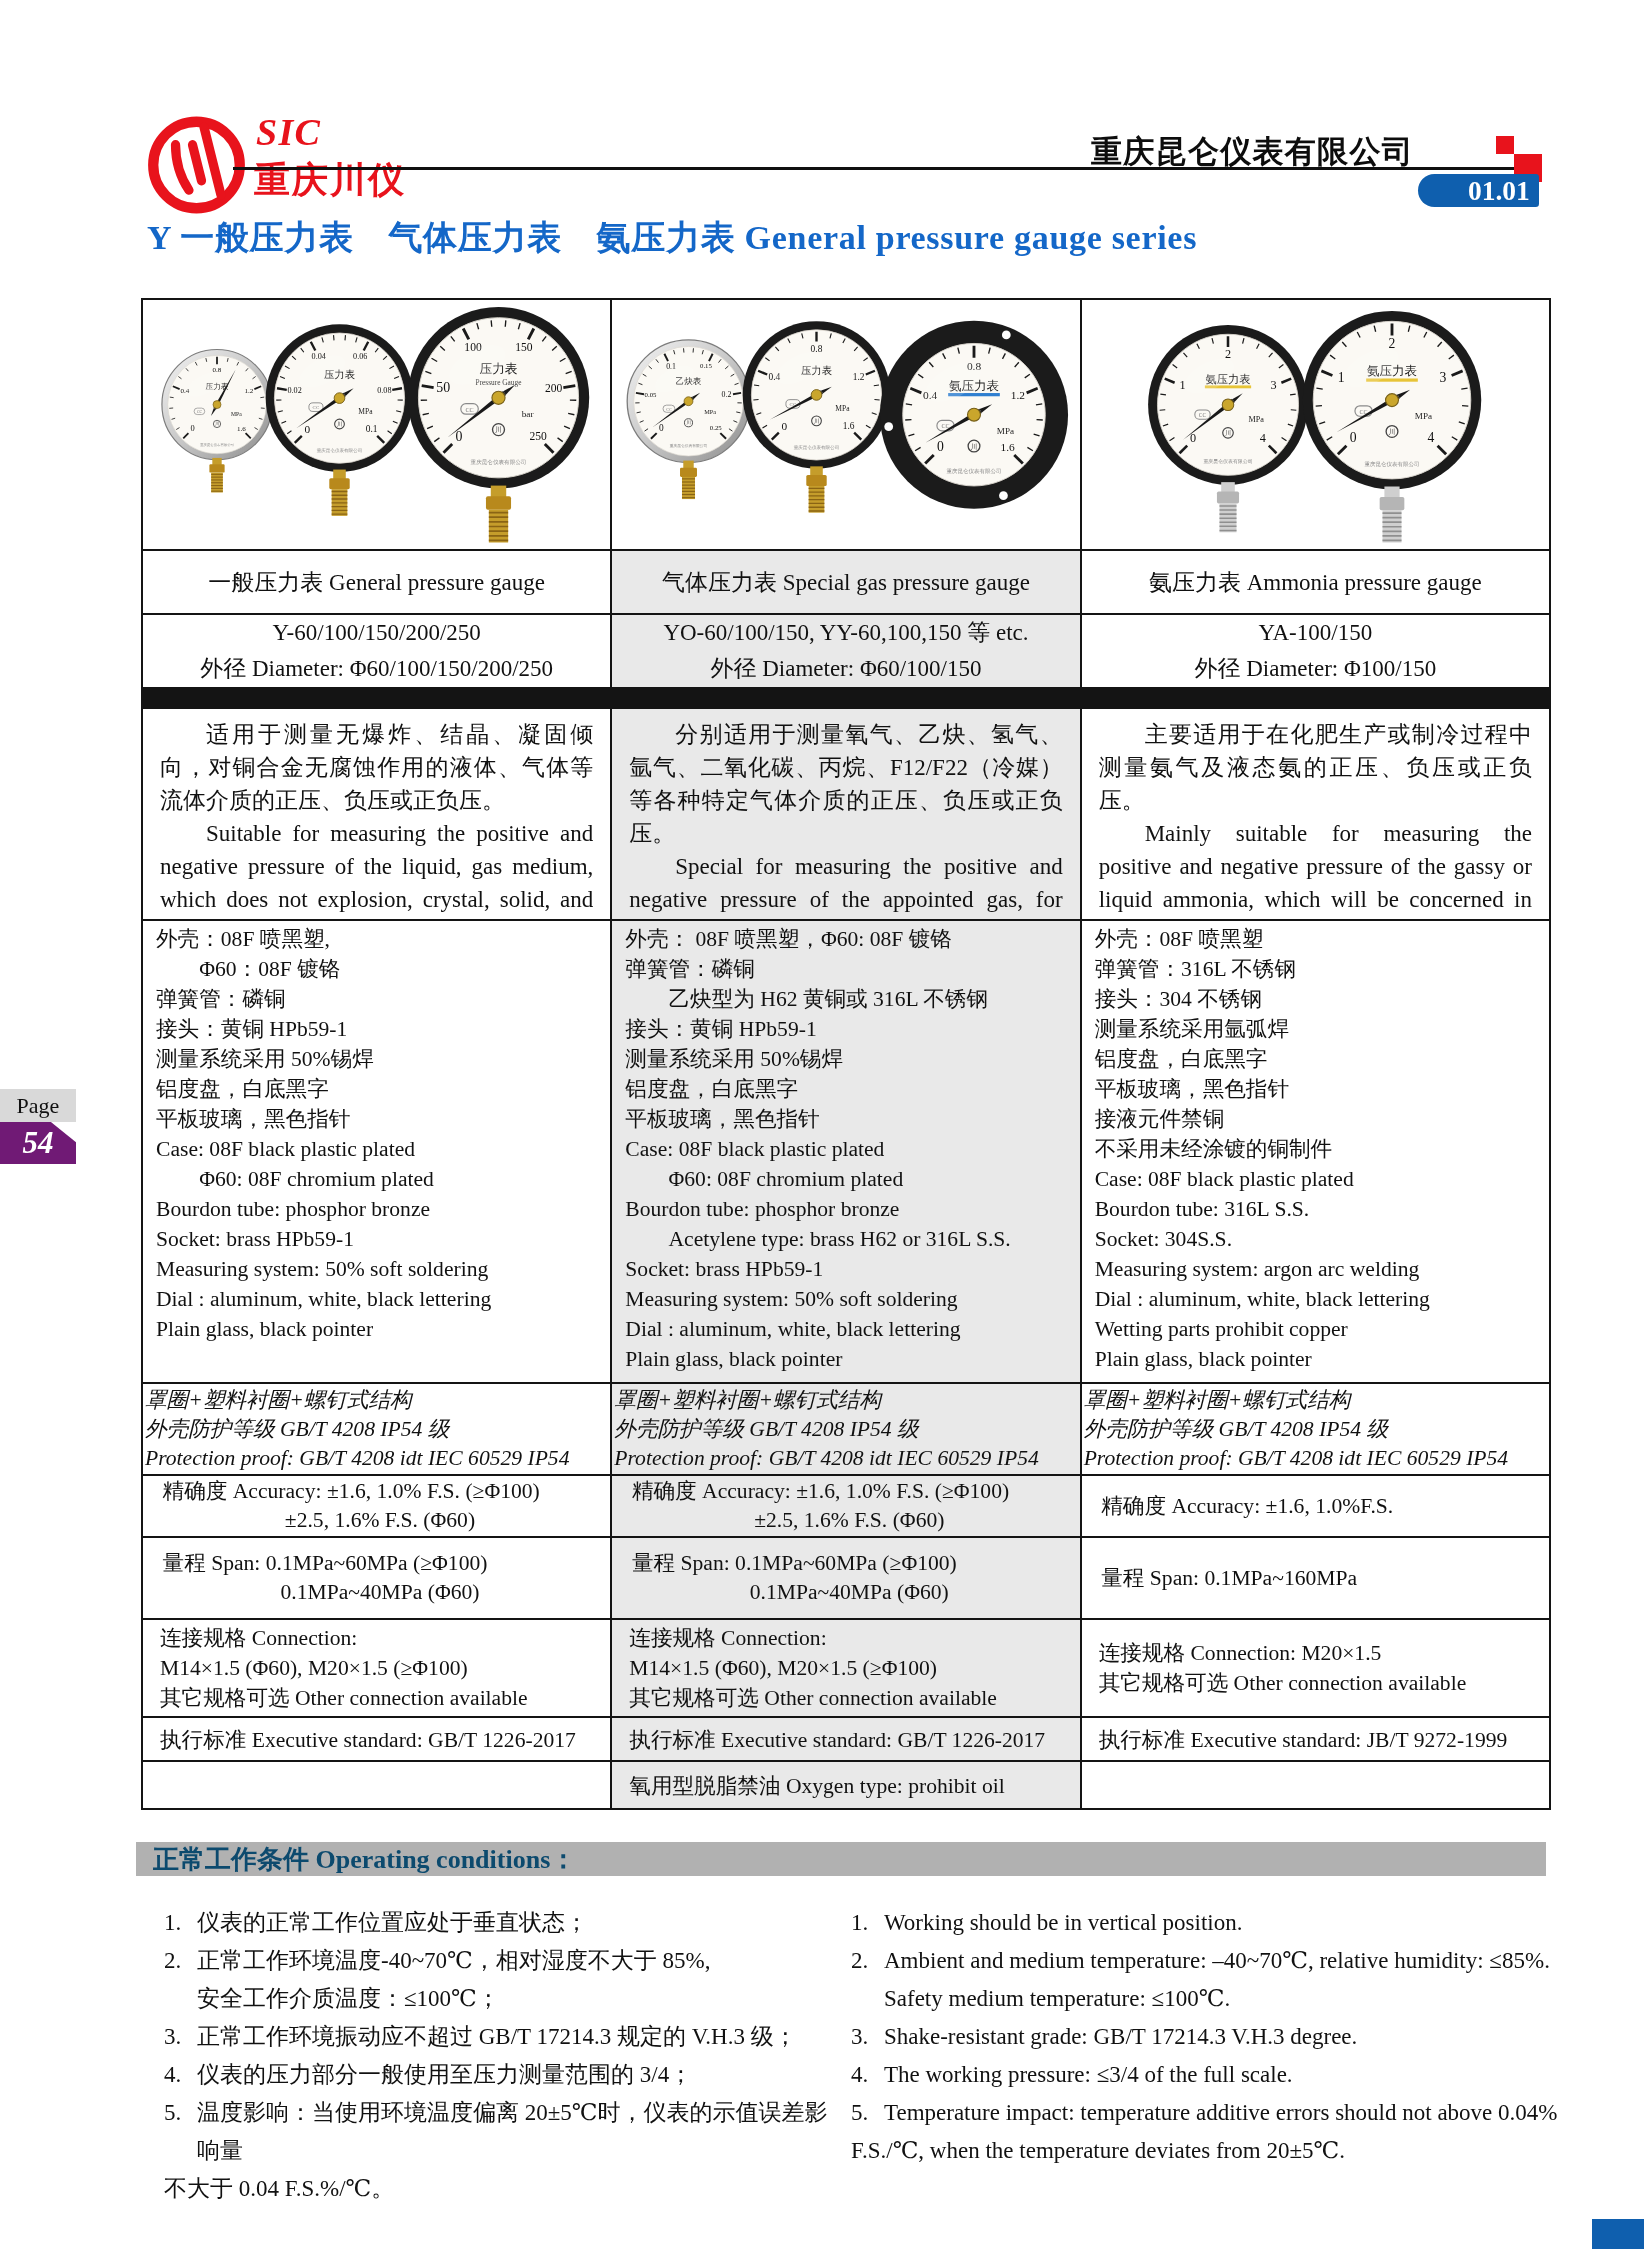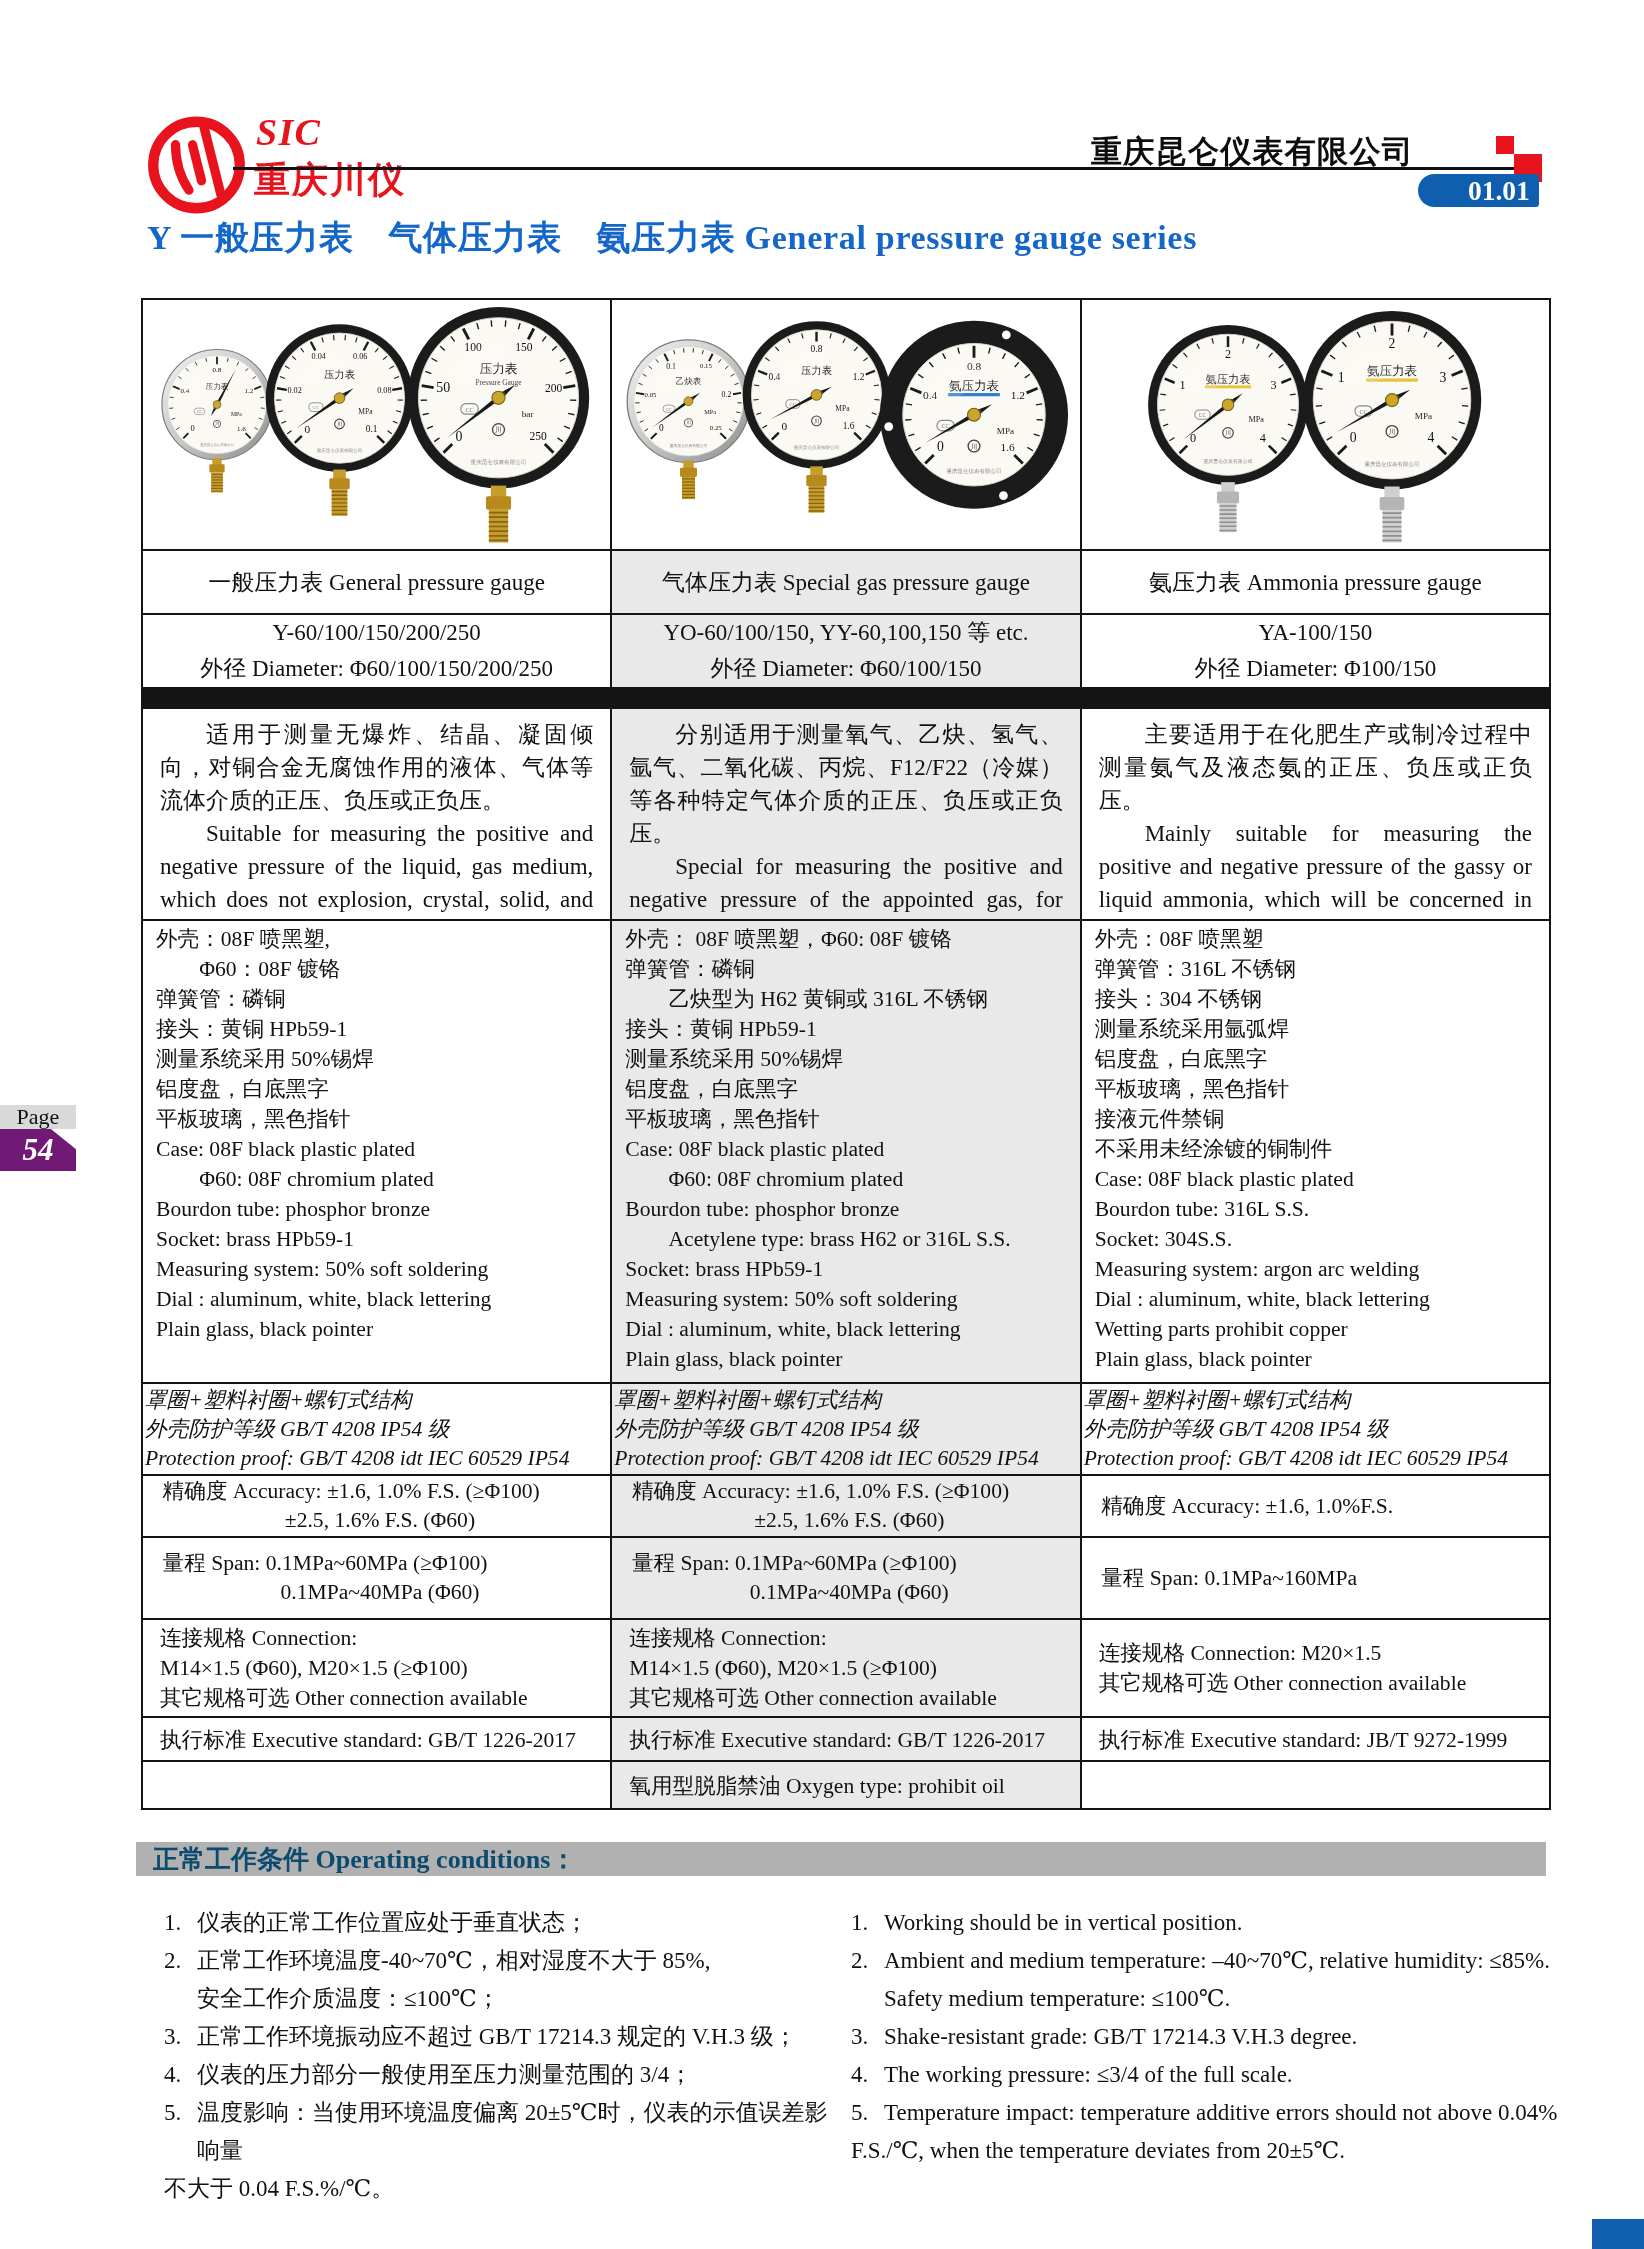"Page" #page-tab .ptop { height: 24px -> 33px; margin-top: 16px -> none }
